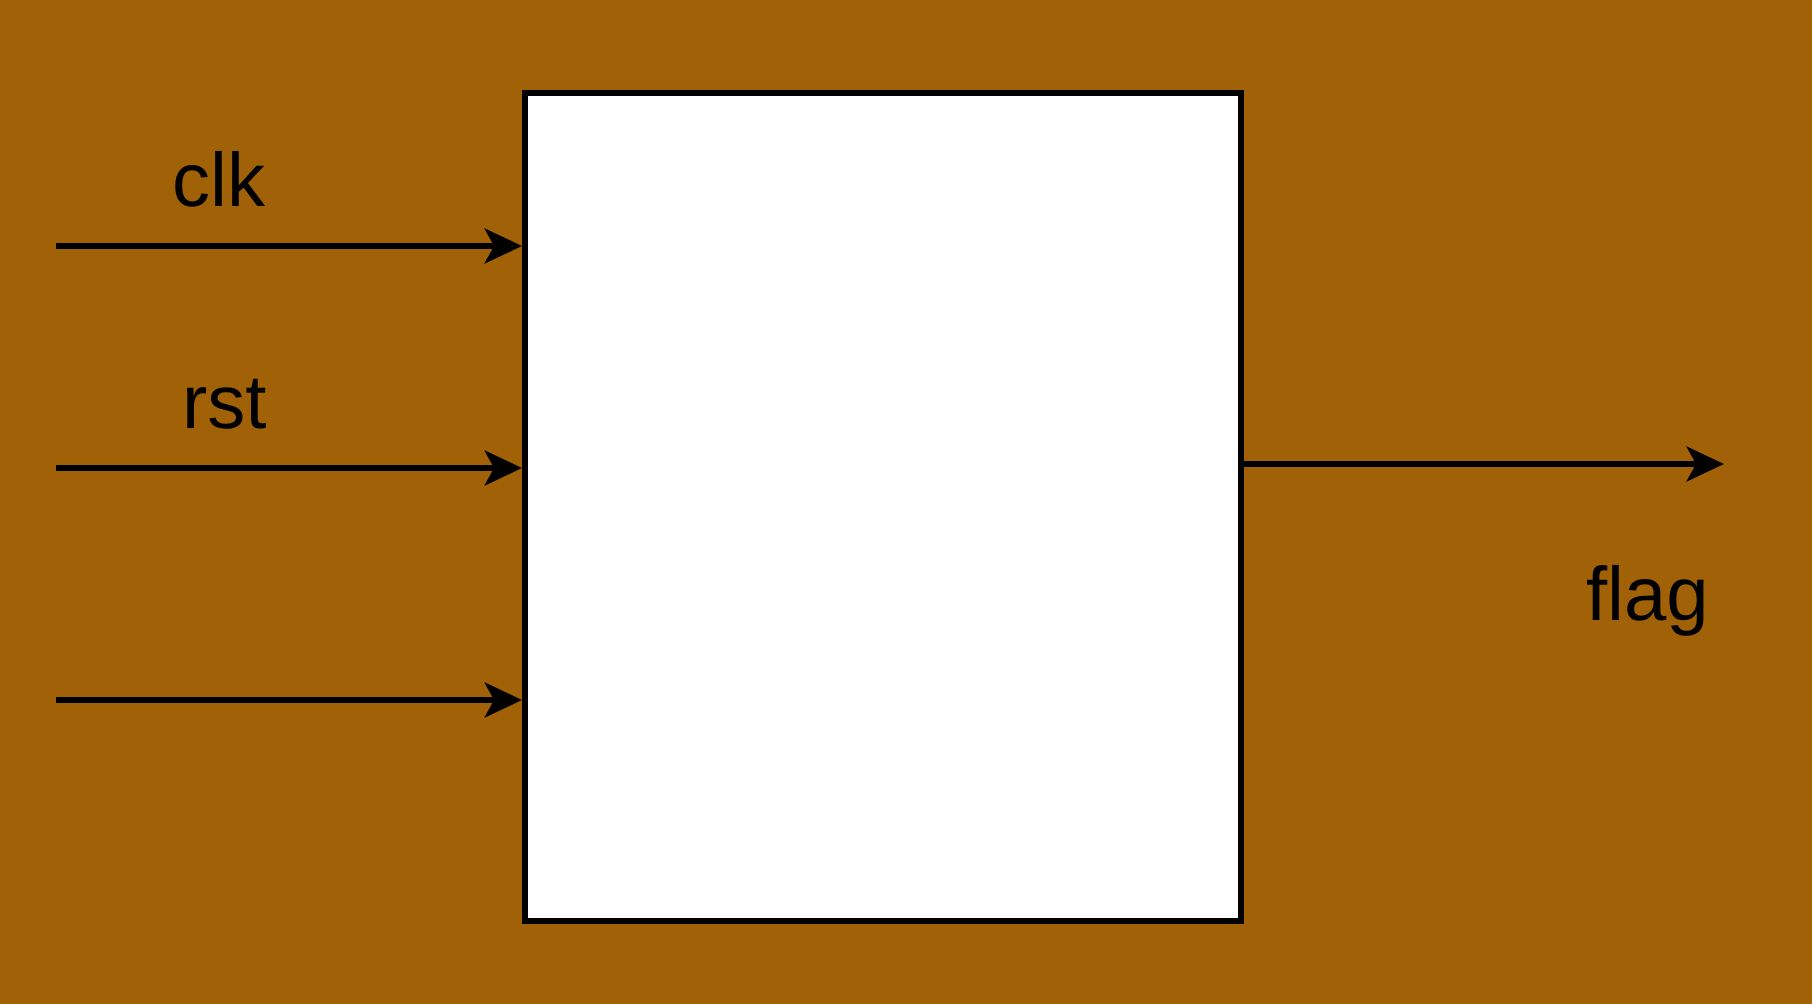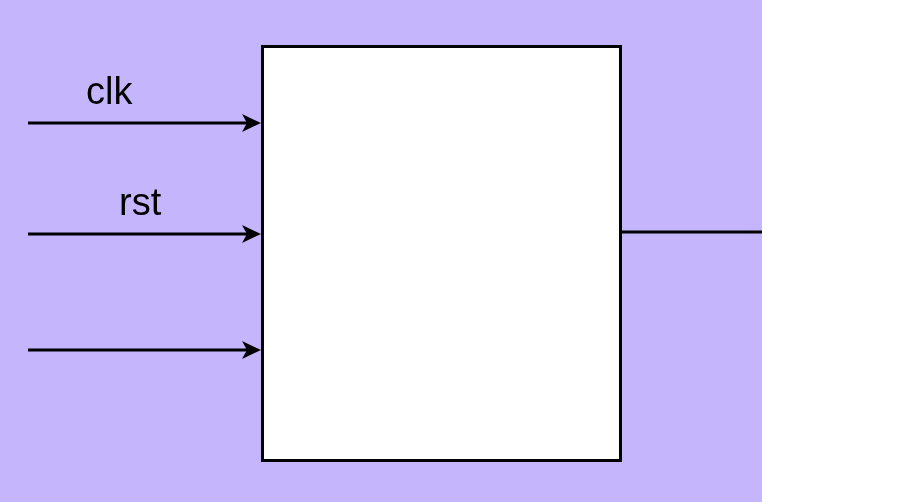"clk" #canvas { background: #c4b5fd -> #a16207; width: 762px -> 906px }
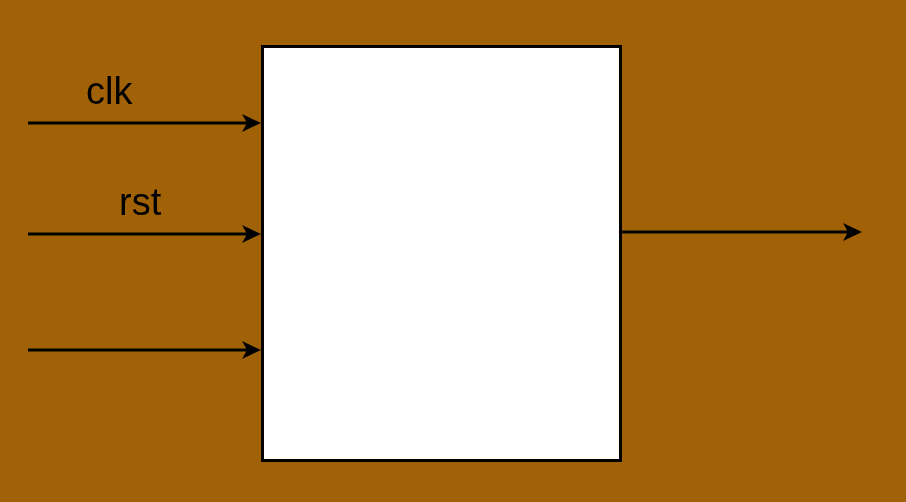"rst" #label-rst { margin-left: 28px -> none }
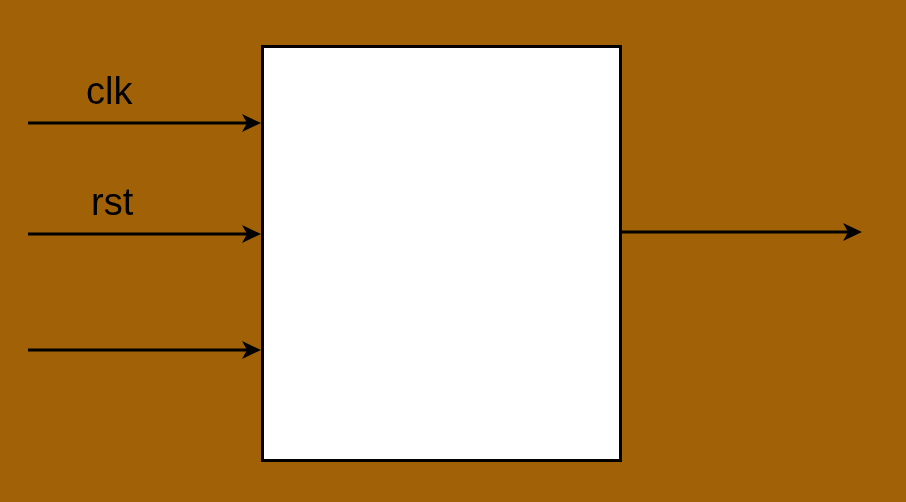"flag" div.sig-label { html: none -> <div>flag</div> }
